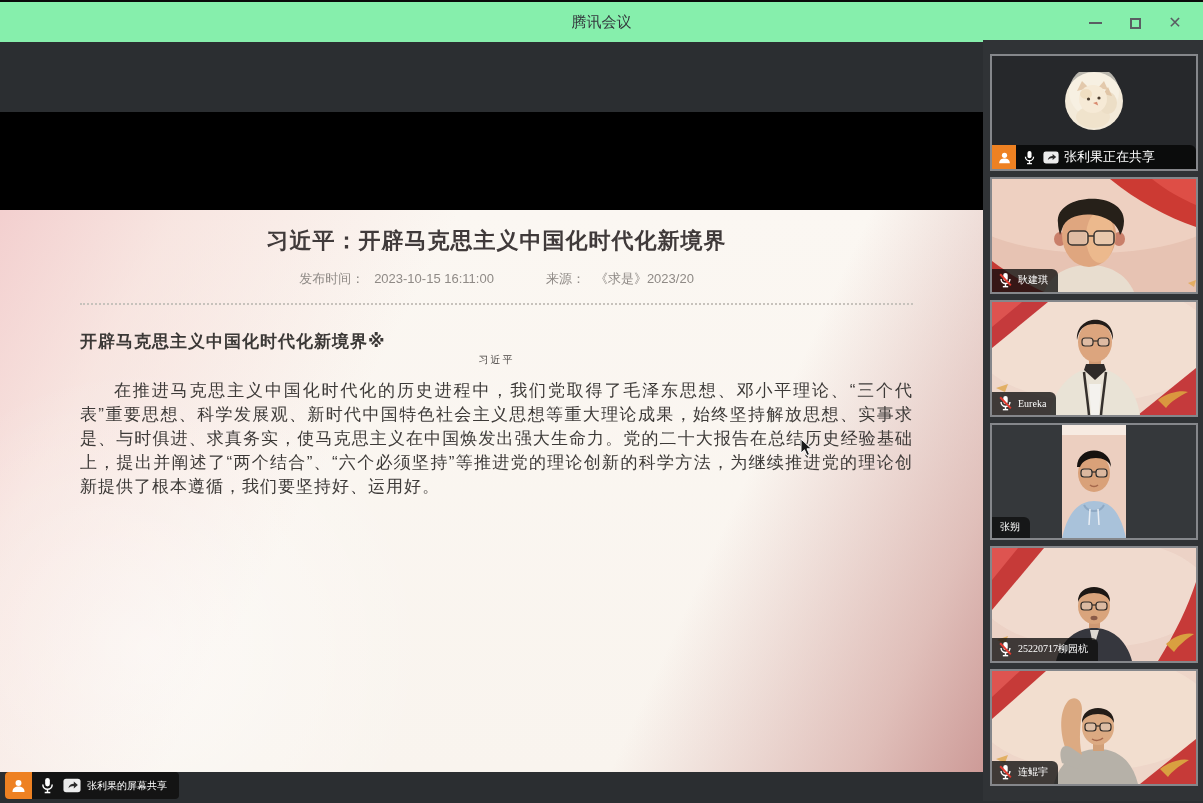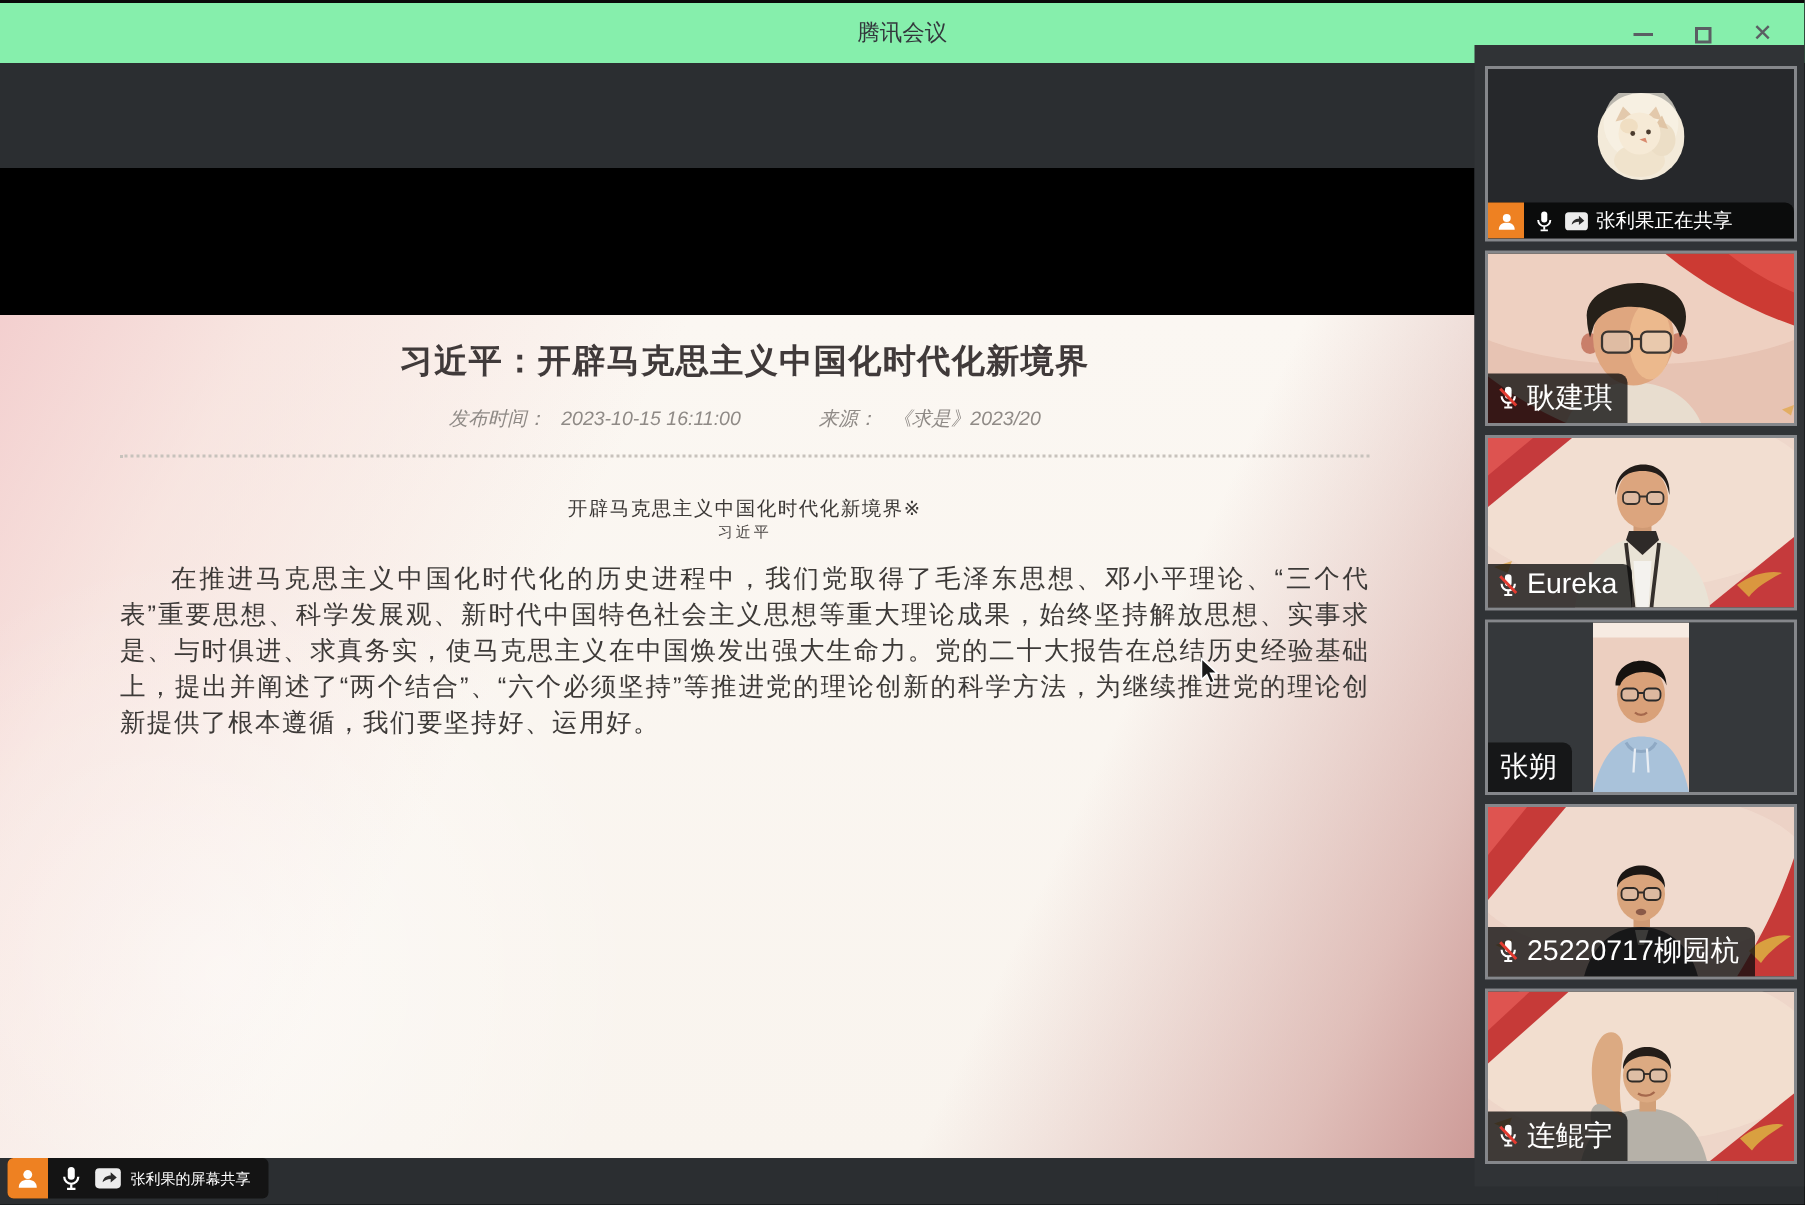"张利果正在共享" .sidebar { font-family: none -> Liberation Serif, serif; top: 30px -> 40px }
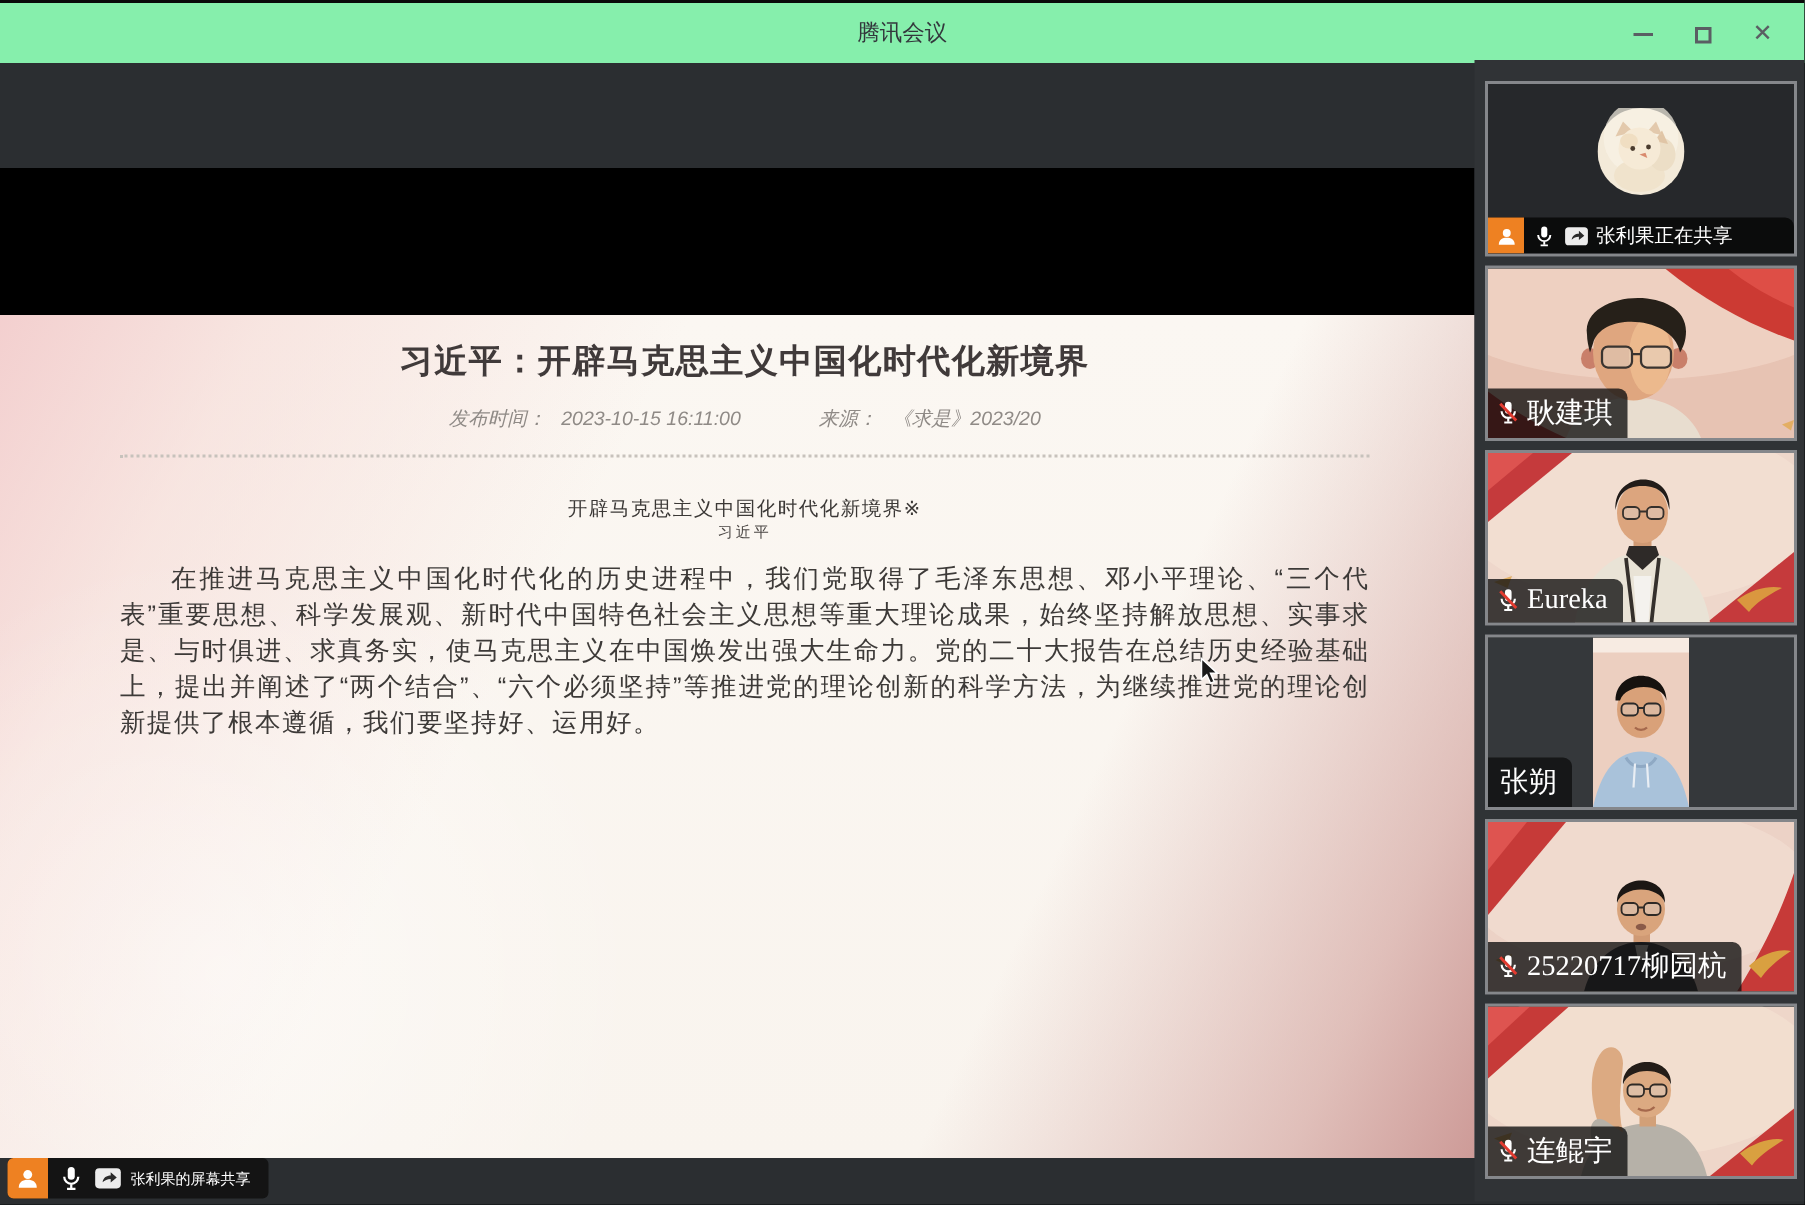"发布时间： 2023-10-15 16:11:00 来源：" .doc-meta { font-style: italic -> none }
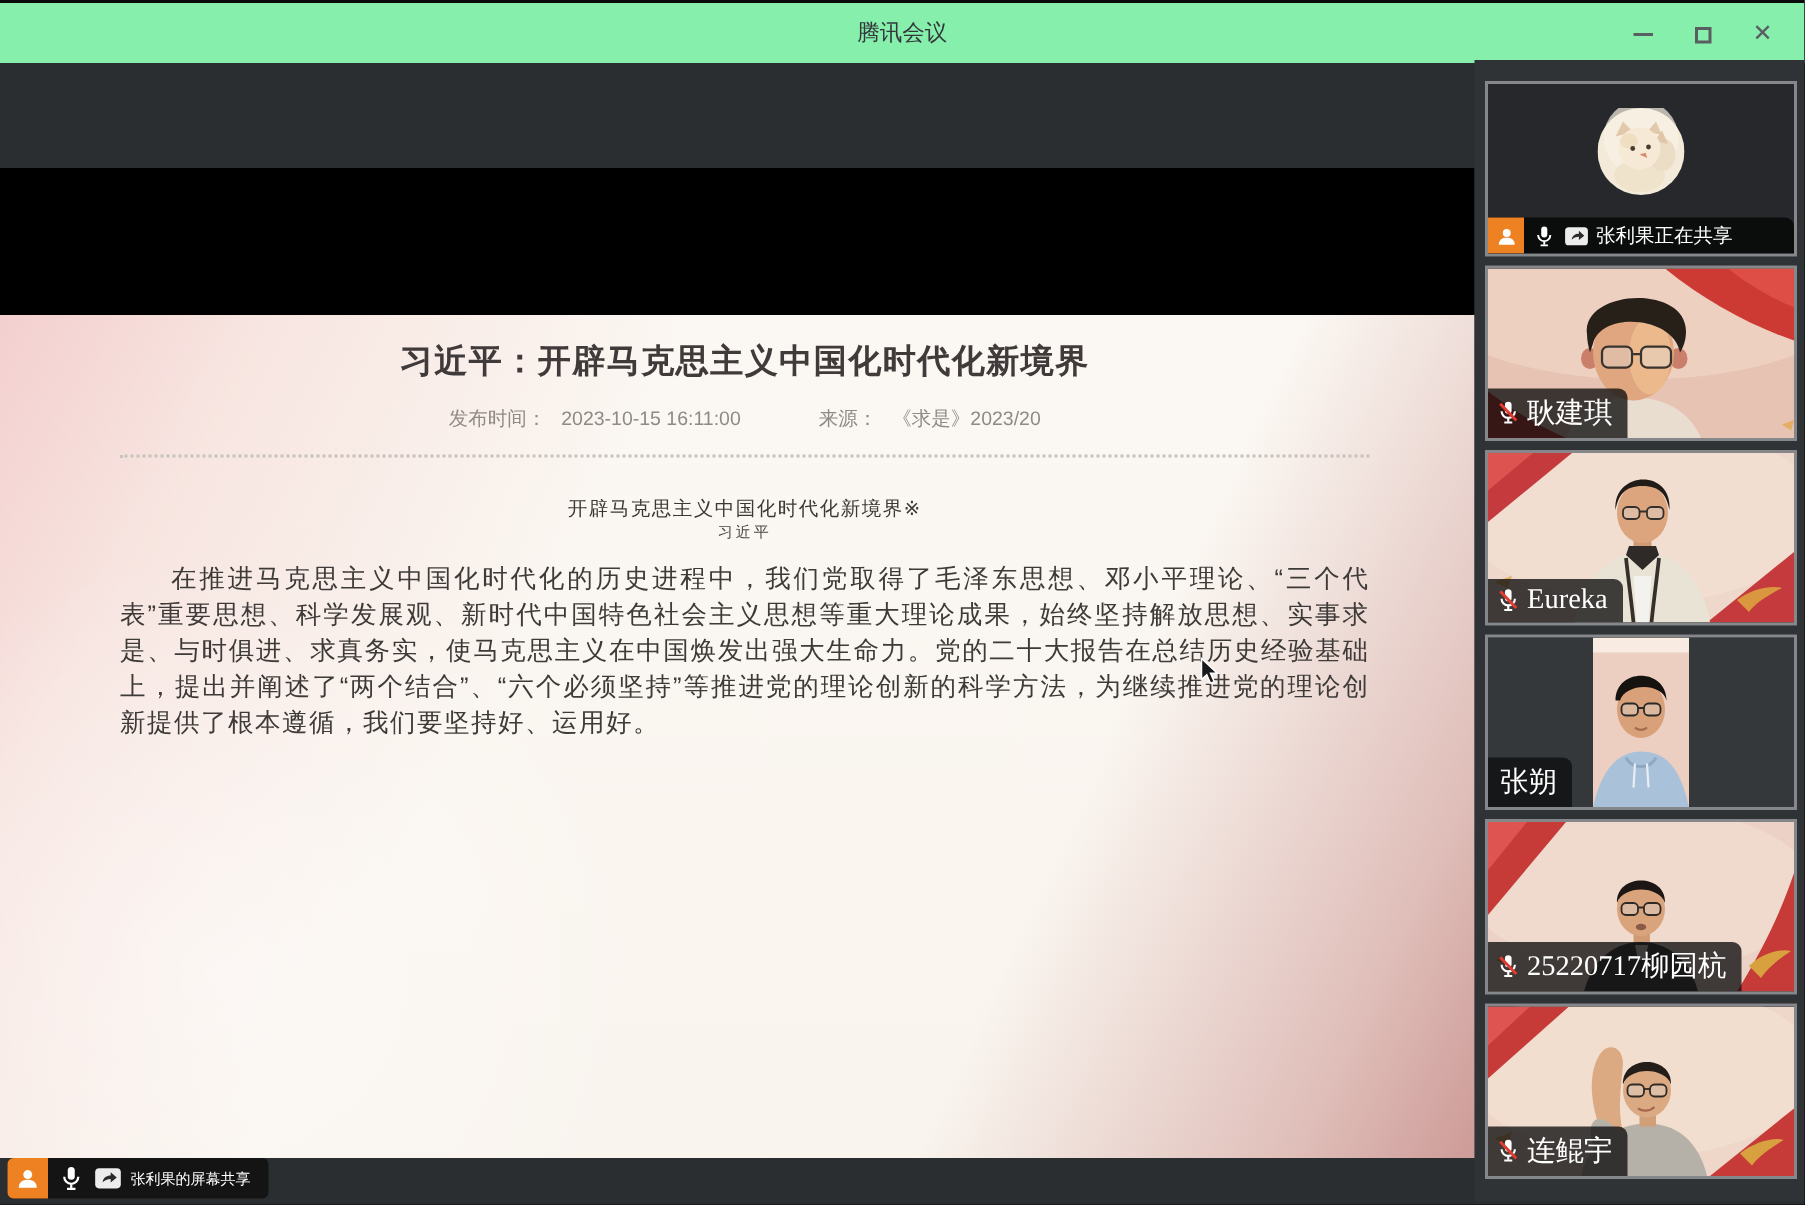"耿建琪" .name-tag .lbl { font-size: 19px -> 10px }
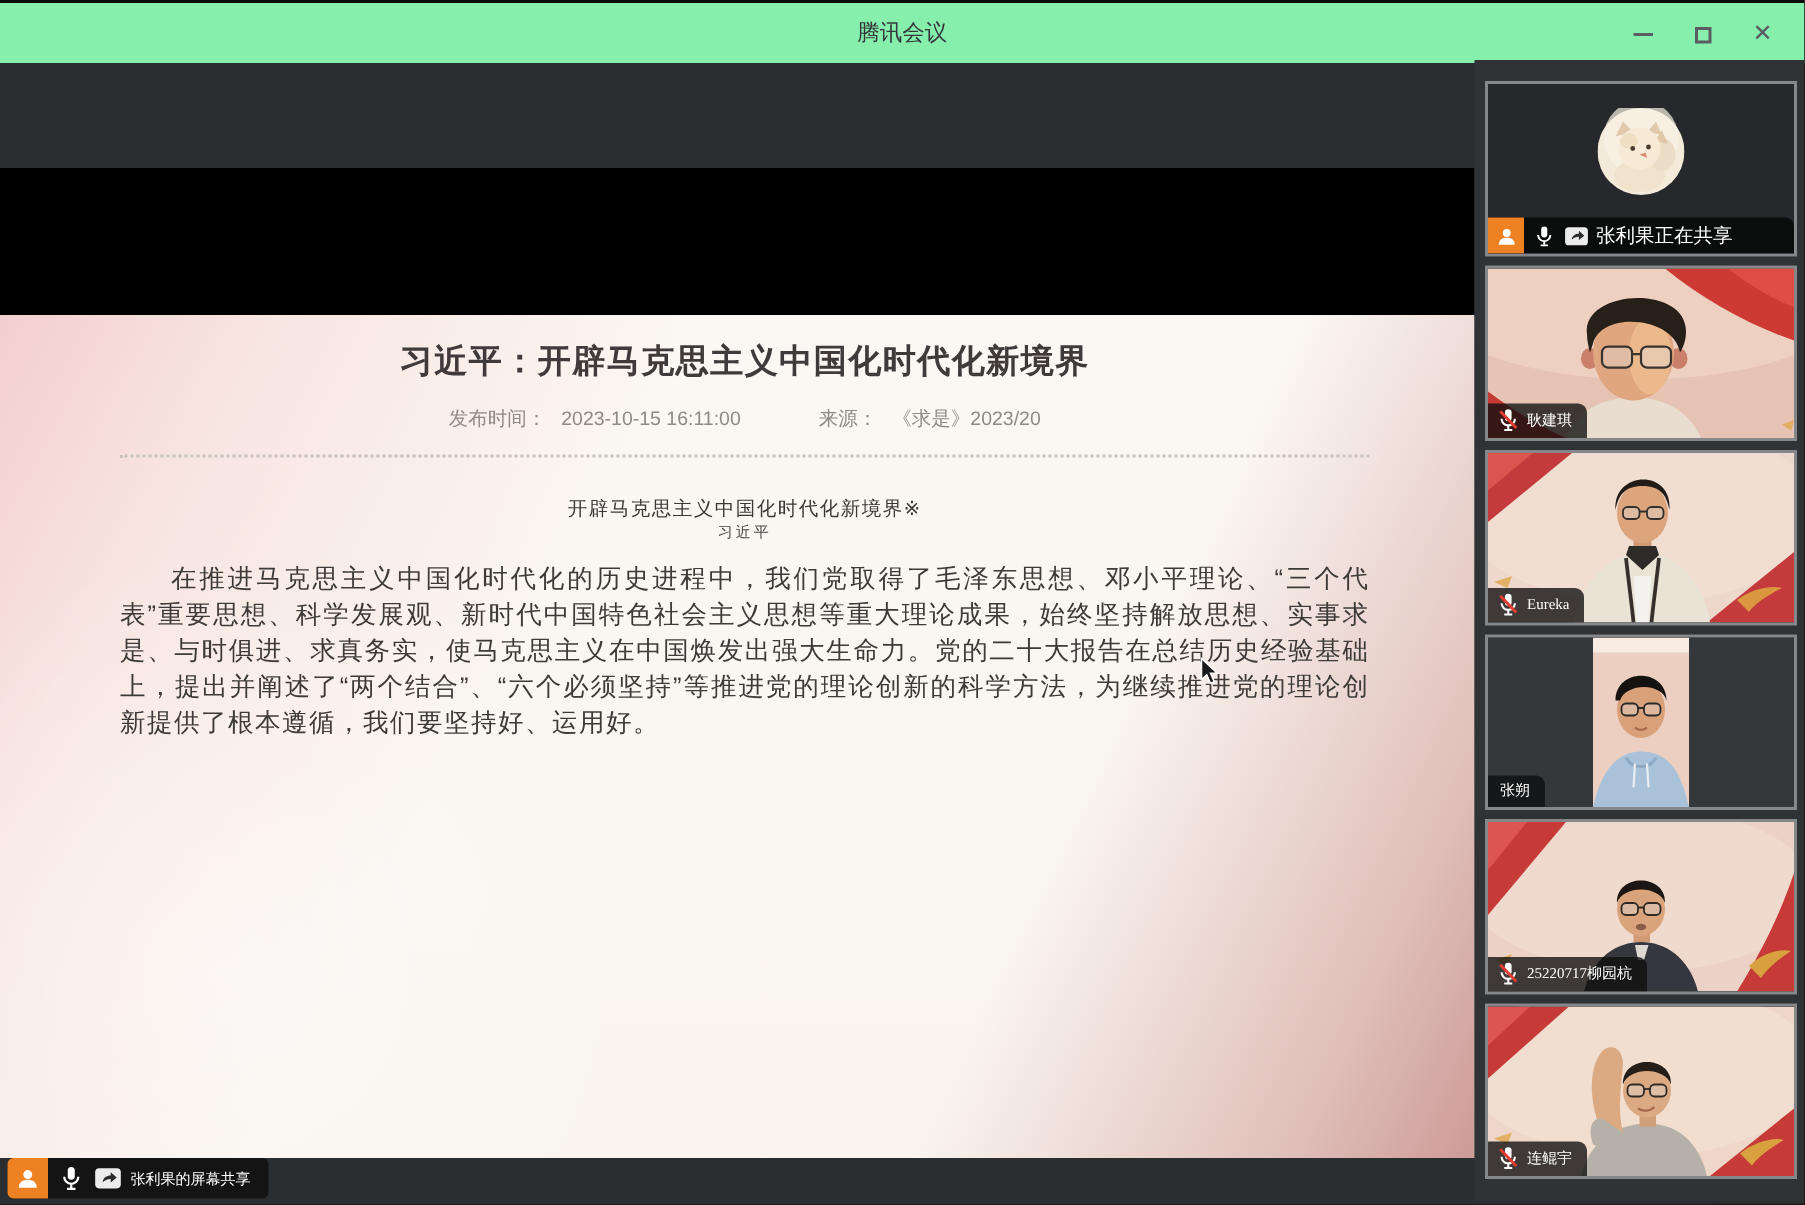"开辟马克思主义中国化时代化新境界※" .doc-h2 { font-size: 13px -> 17px; font-weight: normal -> bold; text-align: center -> left }
